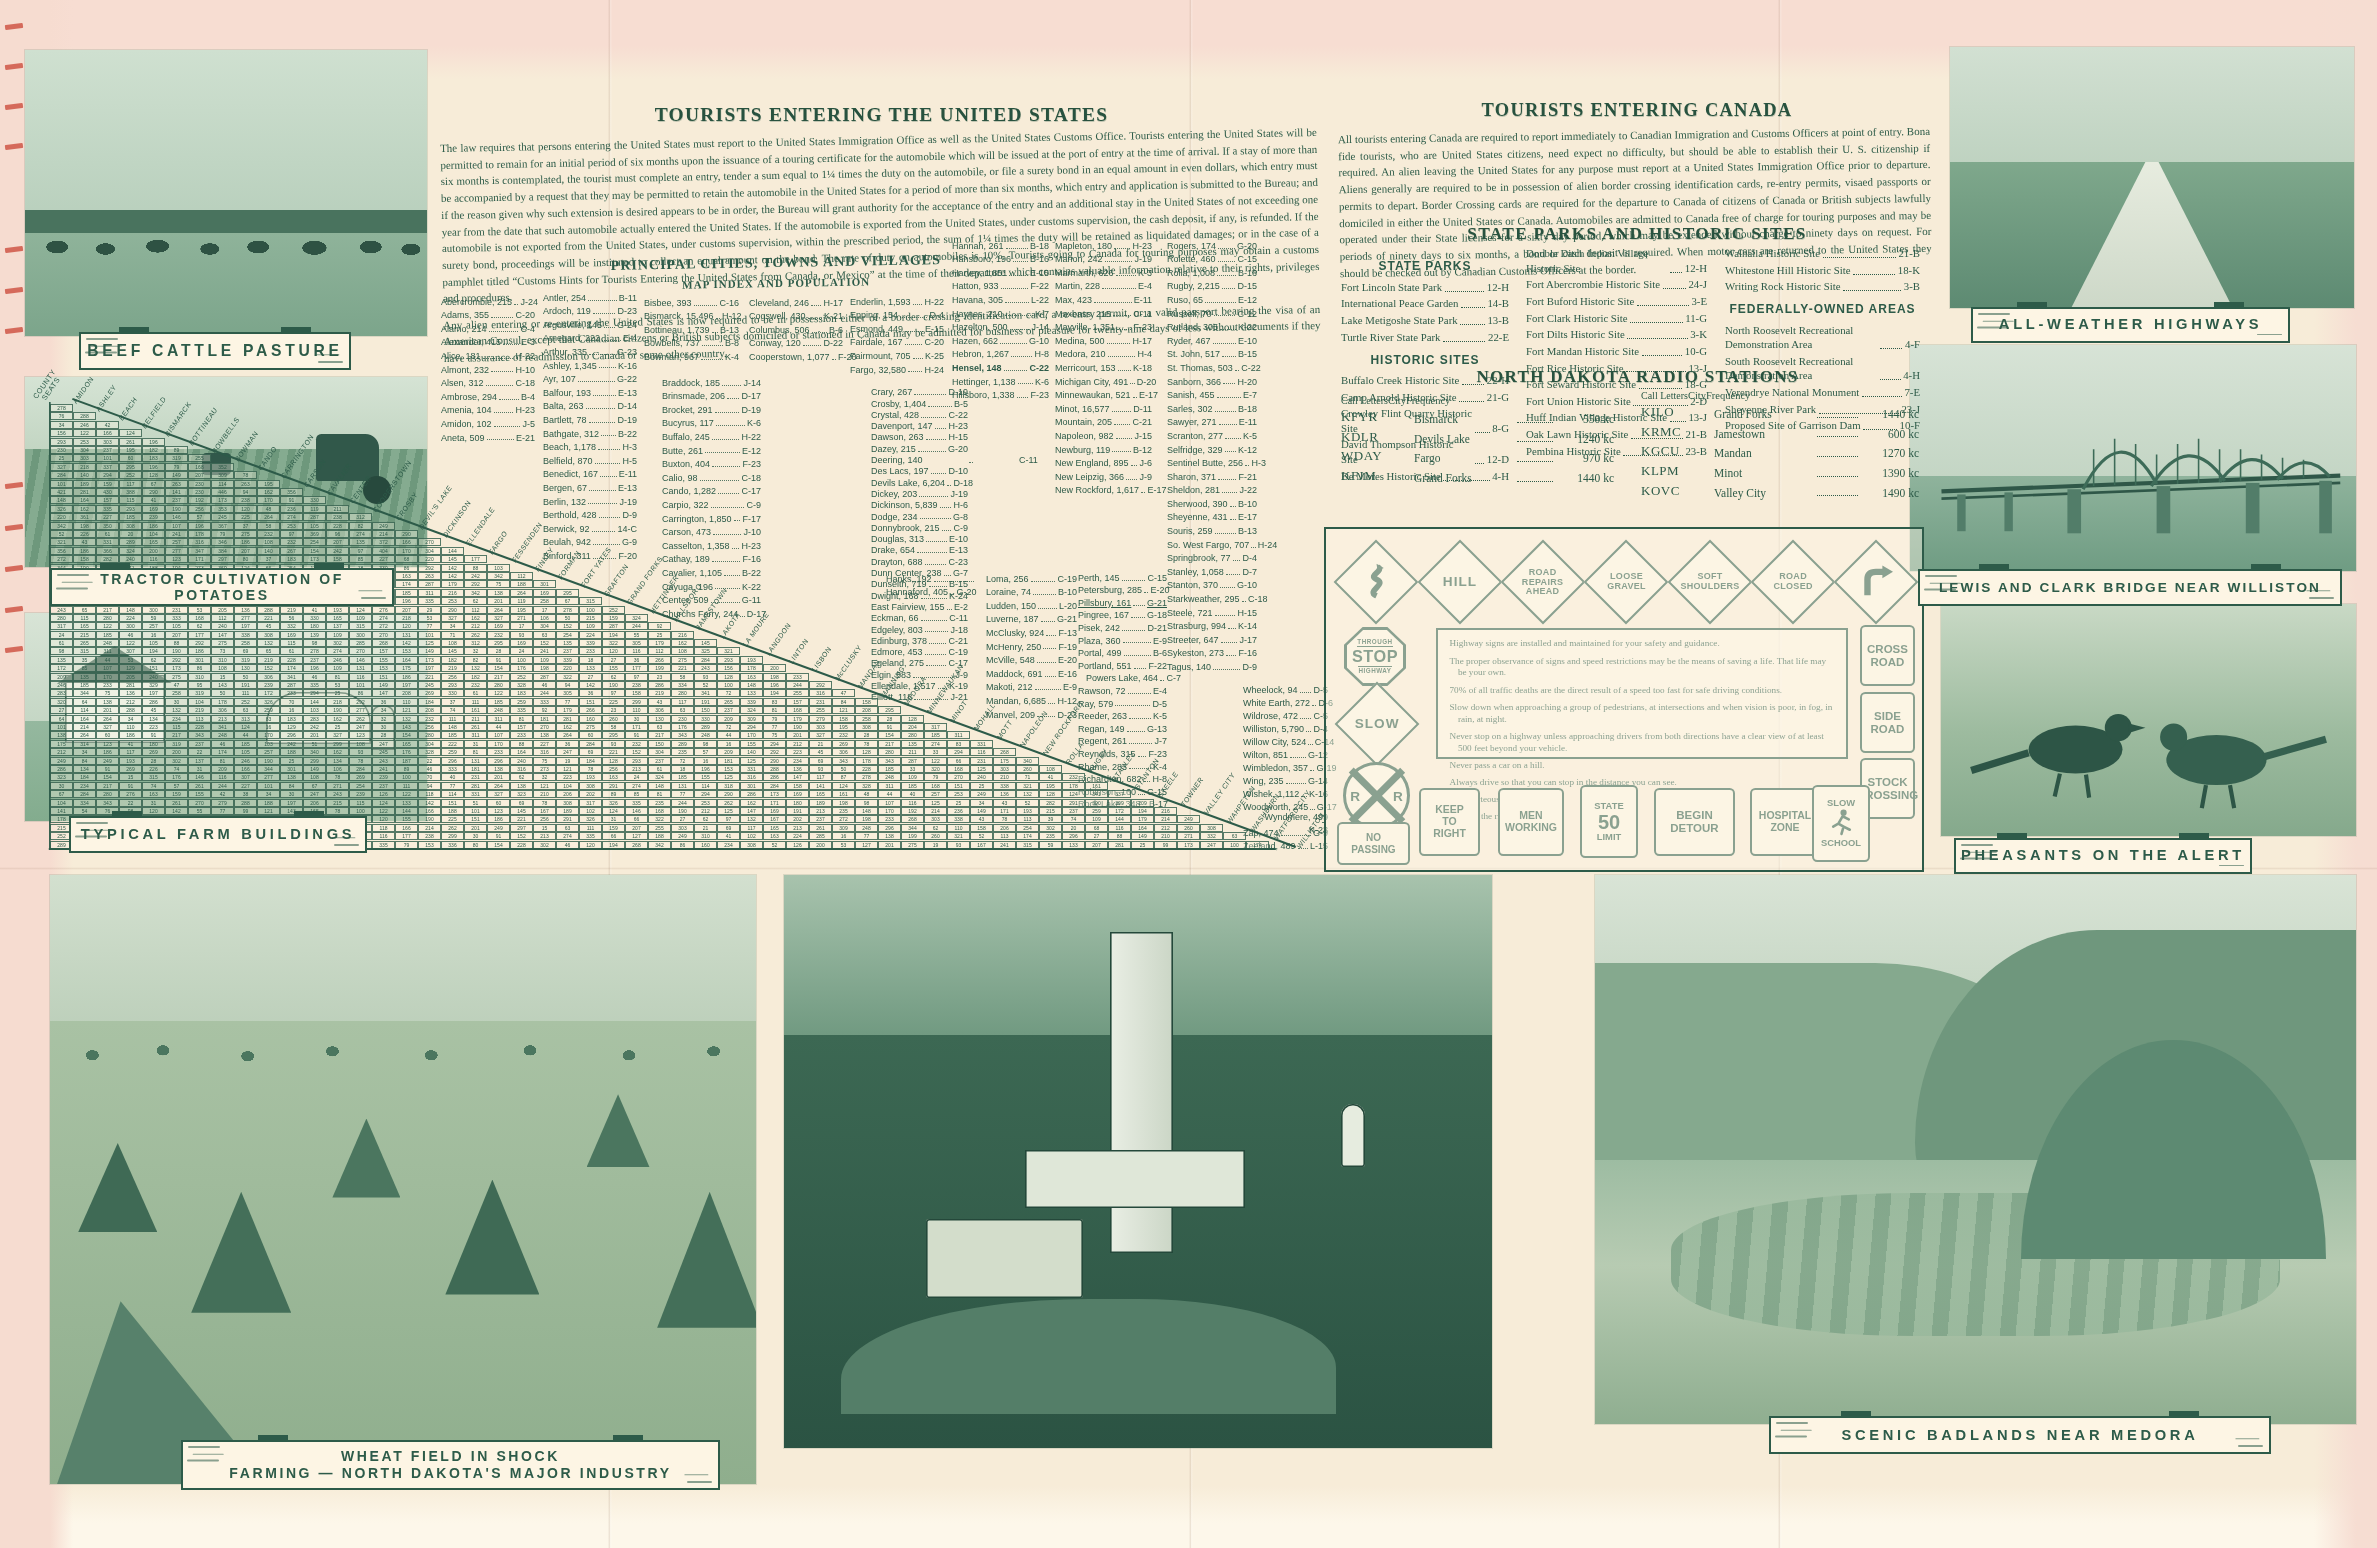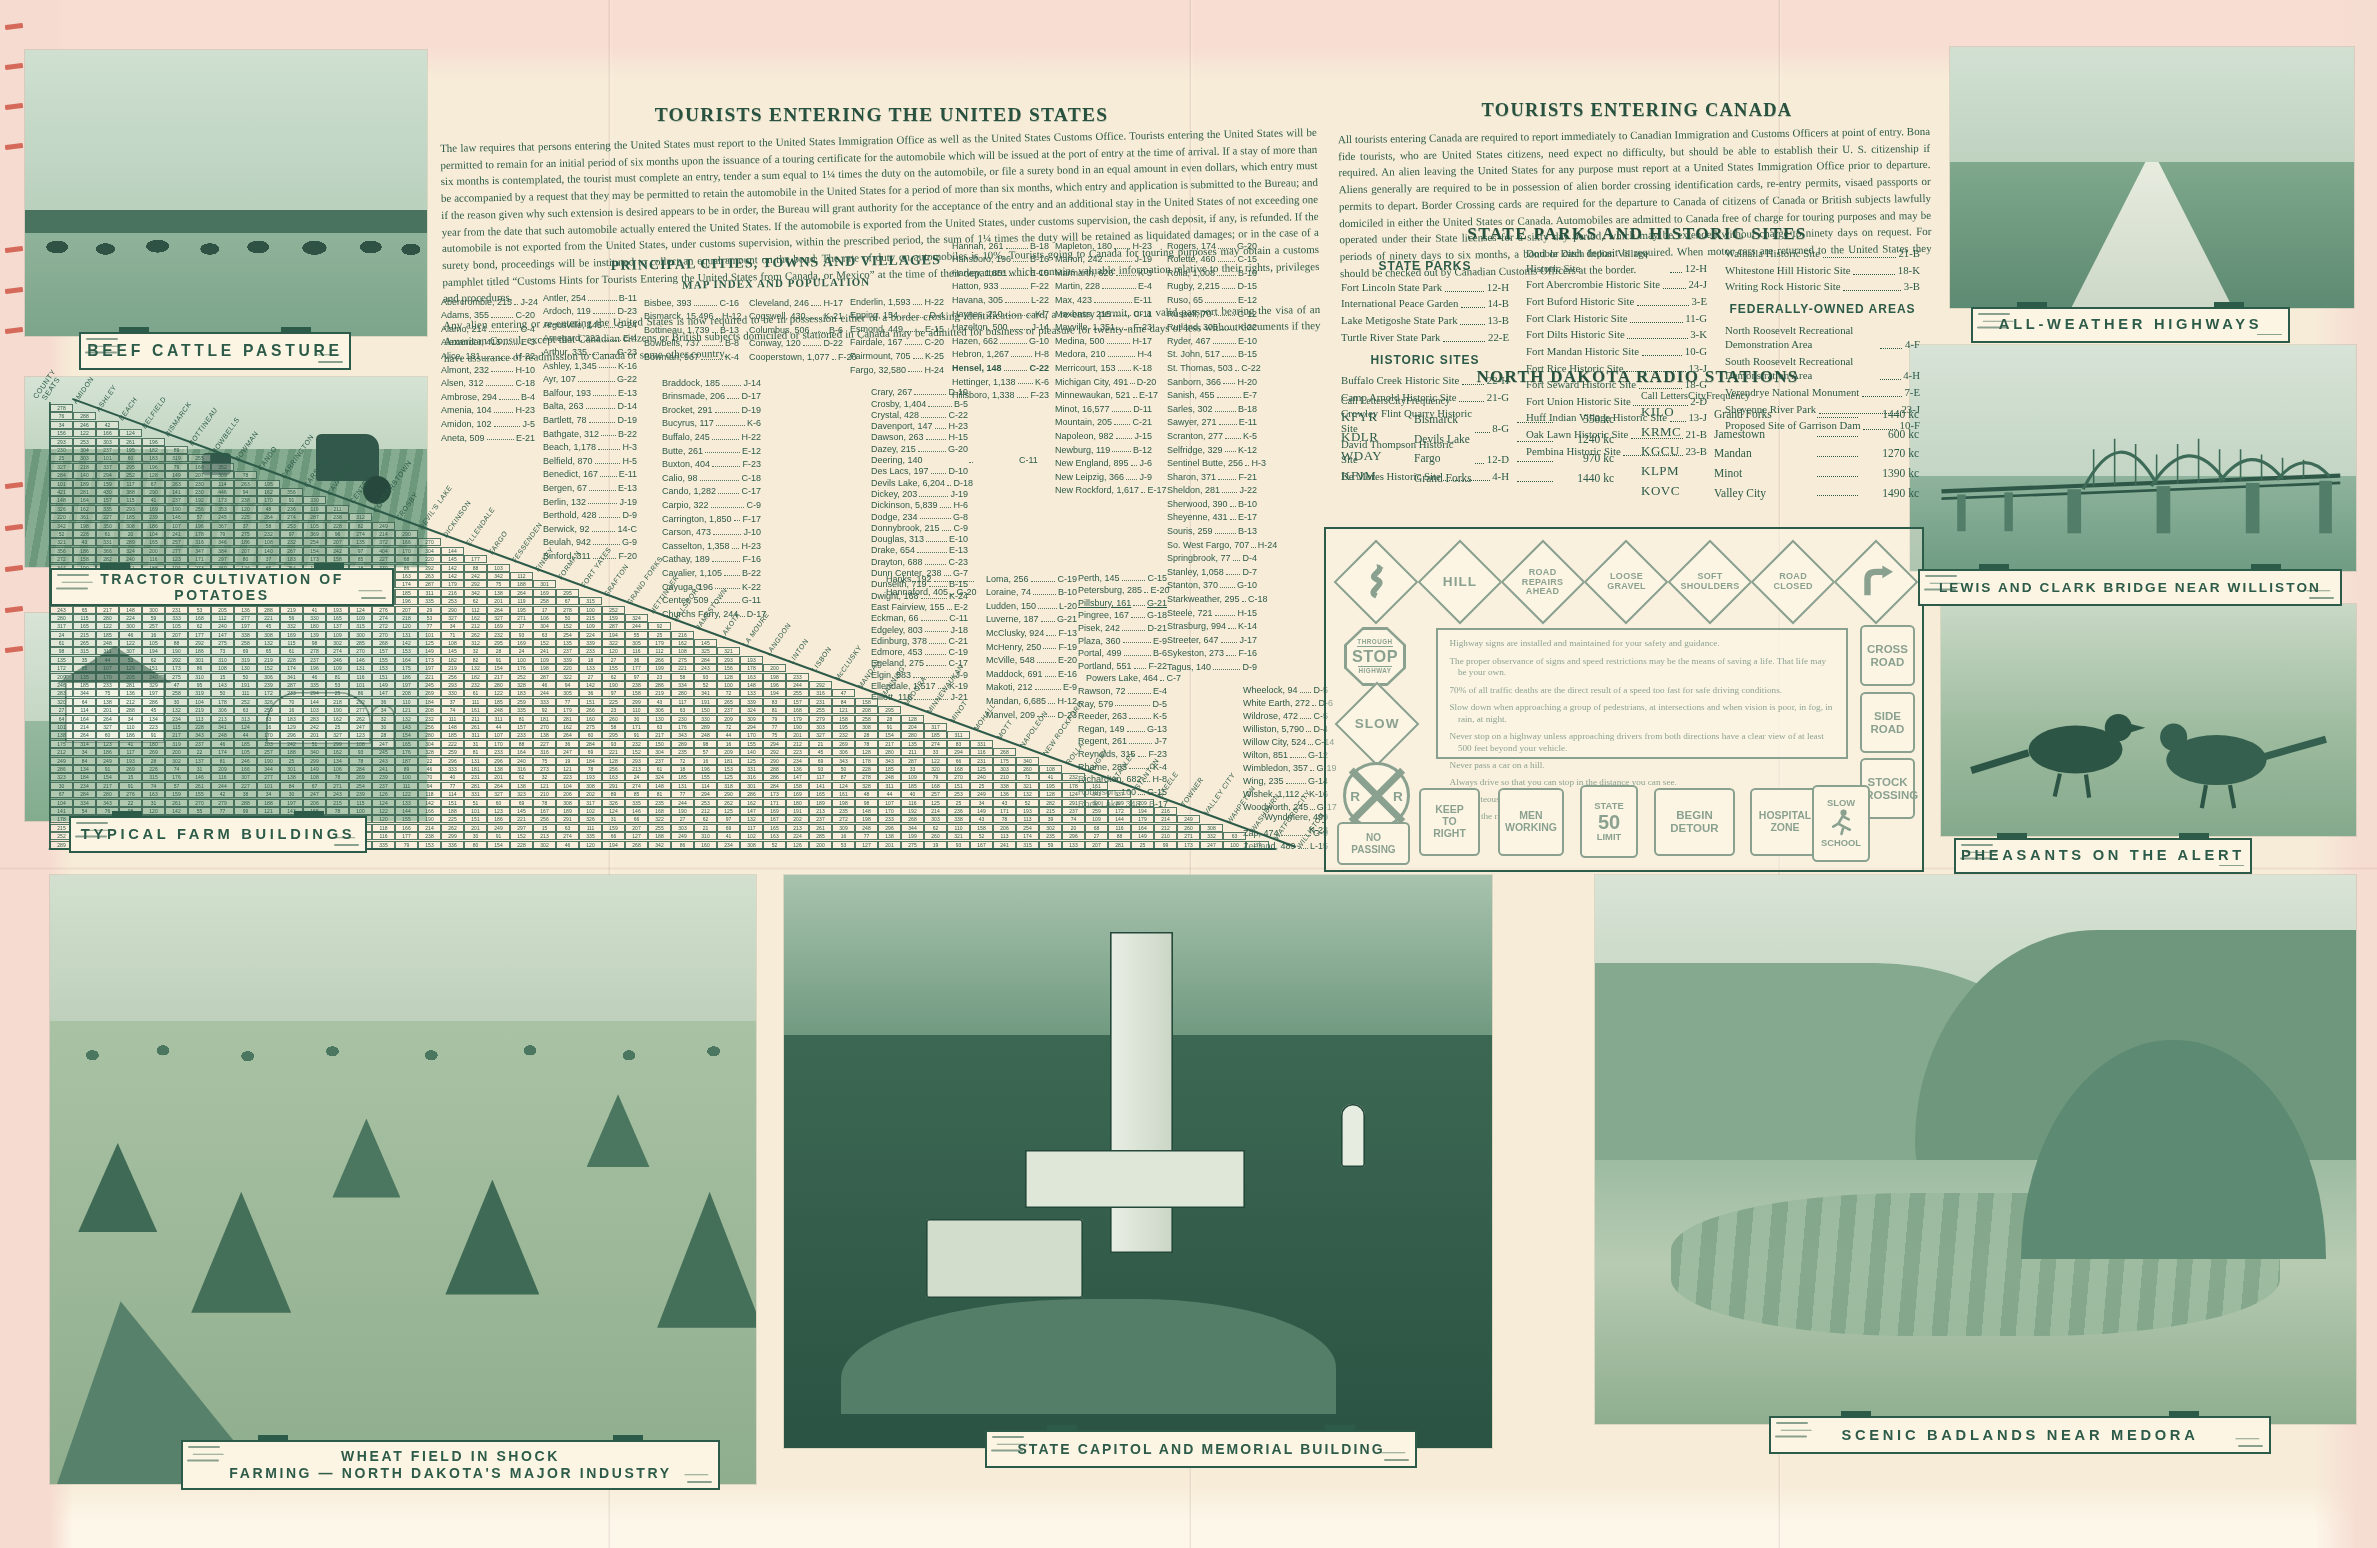"STATE CAPITOL AND MEMORIAL BUILDING" div.sign { html: <div> <span></span> <span></span> <span>STATE CAPITOL AND MEMORIAL BUILDING</span> </div> -> none }
